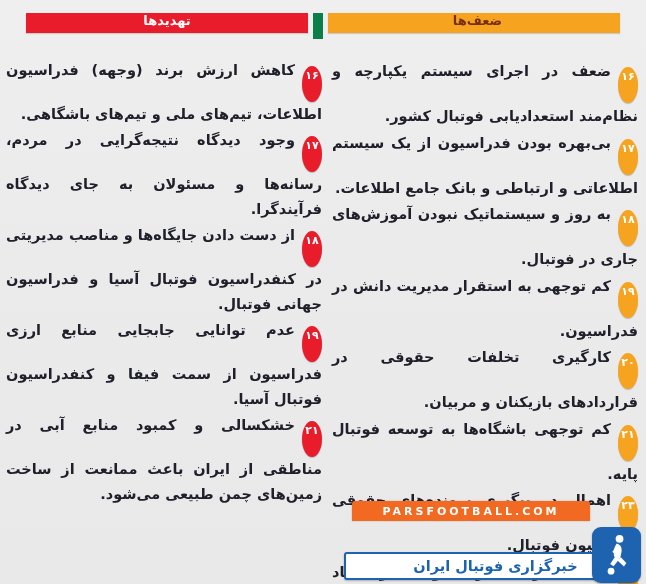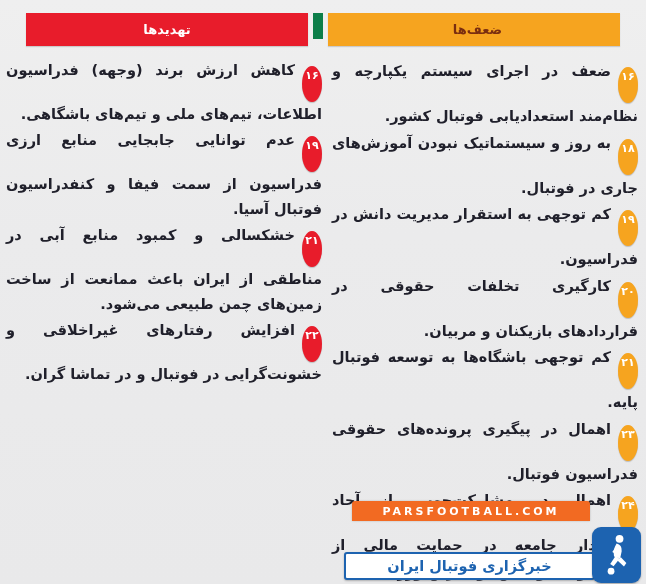"تهدیدها" .hdr-bar { align-items: center -> none; height: 33px -> 20px }
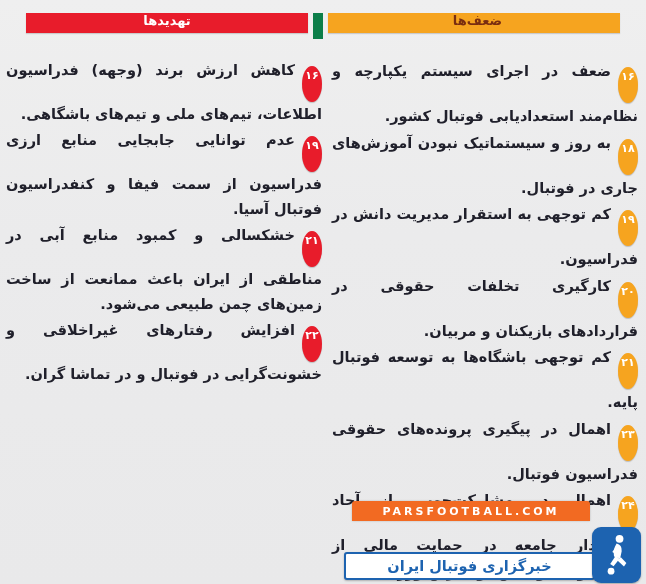"۱۷وجود دیدگاه نتیجه‌گرایی در مردم،" p.item { html: none -> <p><span>۱۷</span><span>وجود دیدگاه نتیجه‌گرایی در مردم، رسانه‌ها و مسئولان به جای دیدگاه فرآیندگرا.</span></p> }
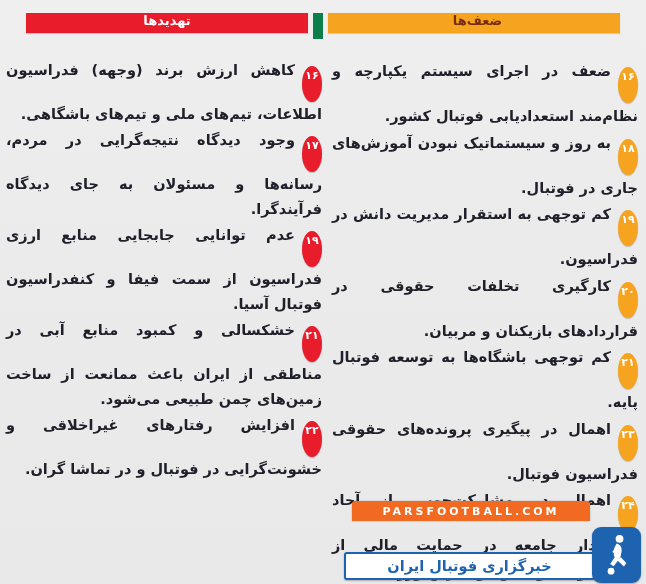"۱۷بی‌بهره بودن فدراسیون از یک" p.item { html: none -> <p><span>۱۷</span><span>بی‌بهره بودن فدراسیون از یک سیستم اطلاعاتی و ارتباطی و بانک جامع اطلاعات.</span></p> }
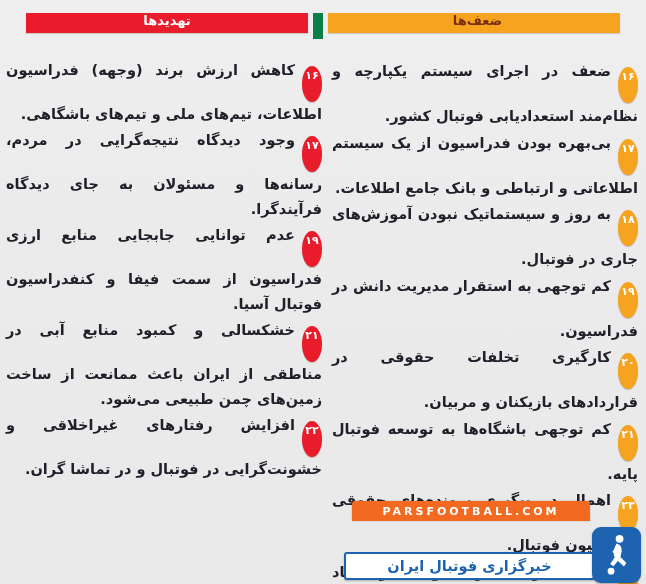"۱۸از دست دادن جایگاه‌ها و" p.item { html: none -> <p><span>۱۸</span><span>از دست دادن جایگاه‌ها و مناصب مدیریتی در کنفدراسیون فوتبال آسیا و فدراسیون جهانی فوتبال.</span></p> }
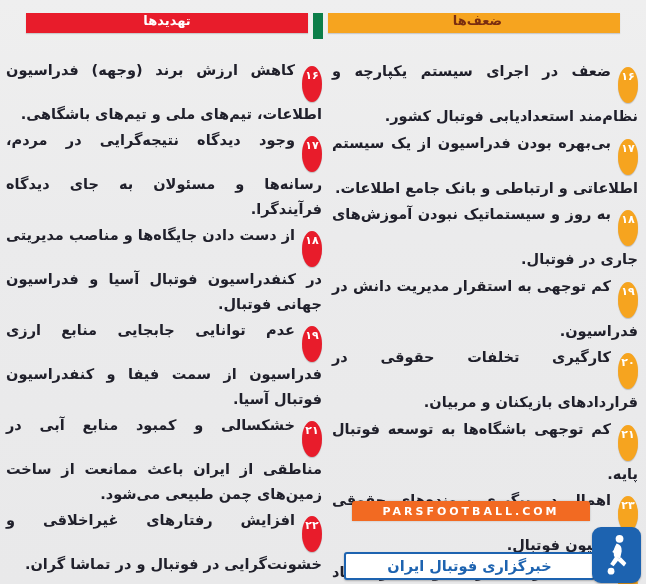"۲۲افزایش رفتارهای غیراخلاقی و" p.item { html: <p><span>۲۲</span><span>افزایش رفتارهای غیراخلاقی و خشونت‌گرایی در فوتبال و در تماشا گران.</span></p> -> none }
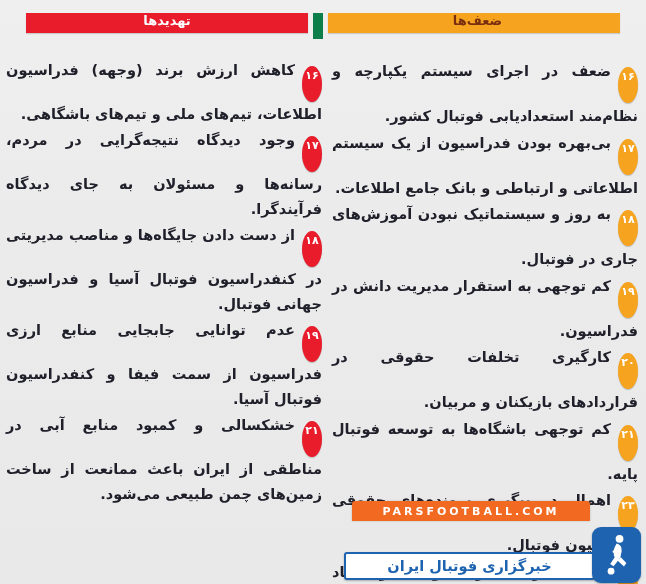"خبرگزاری فوتبال ایران" div.wm { padding-left: none -> 26px }
